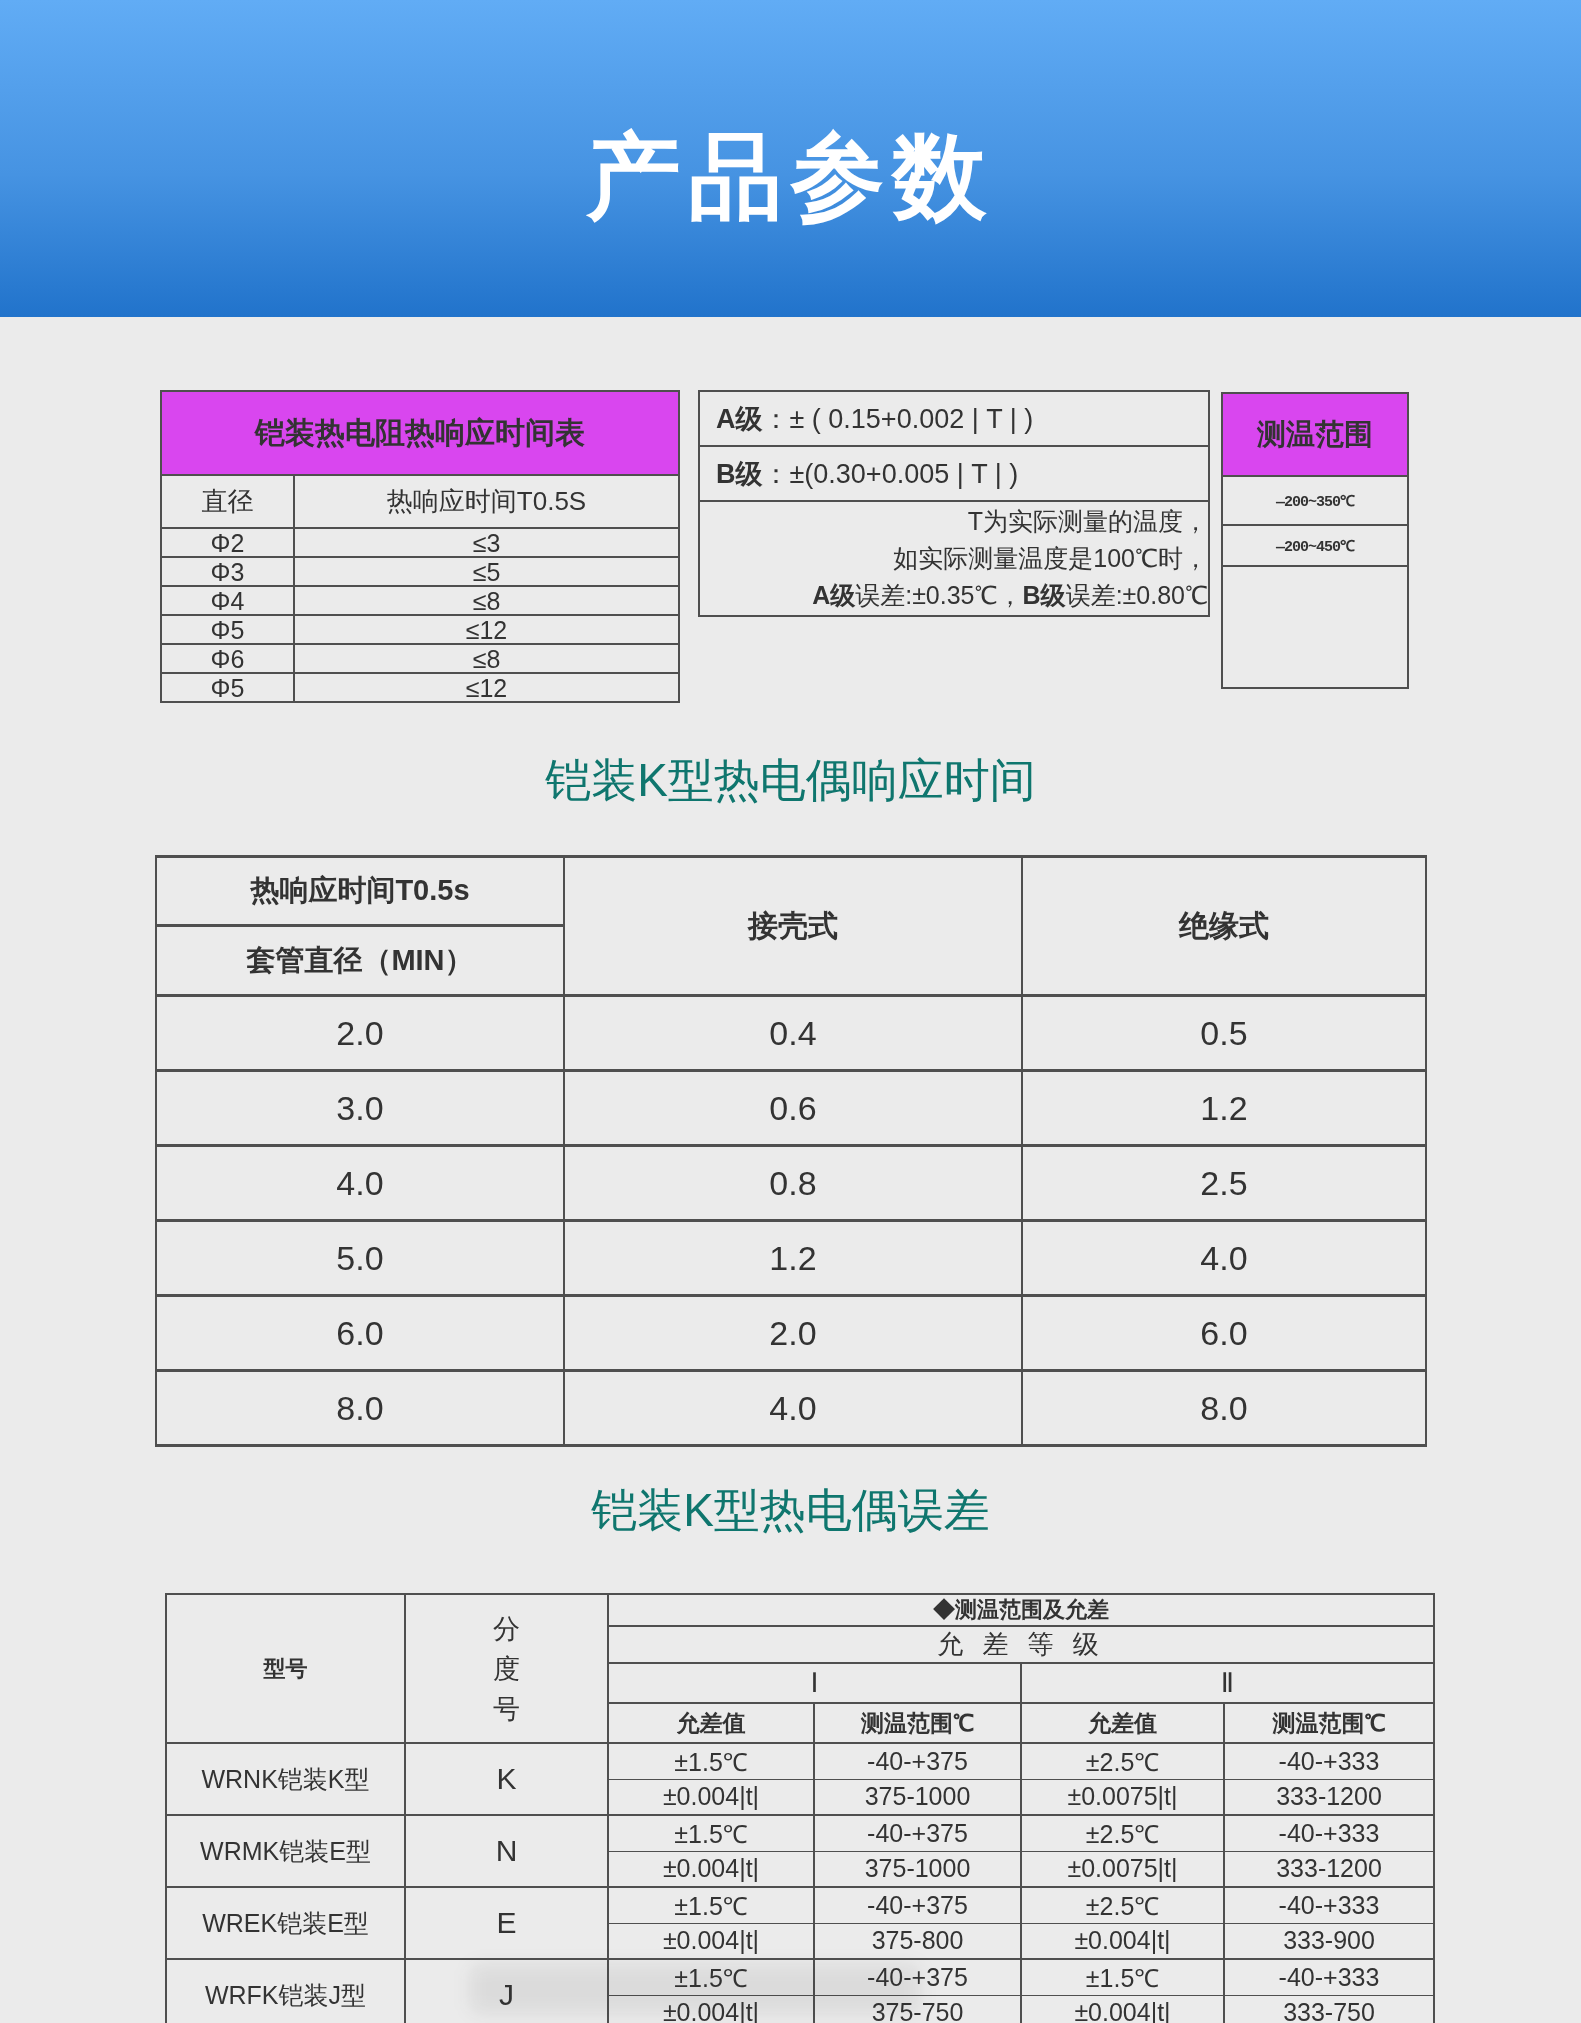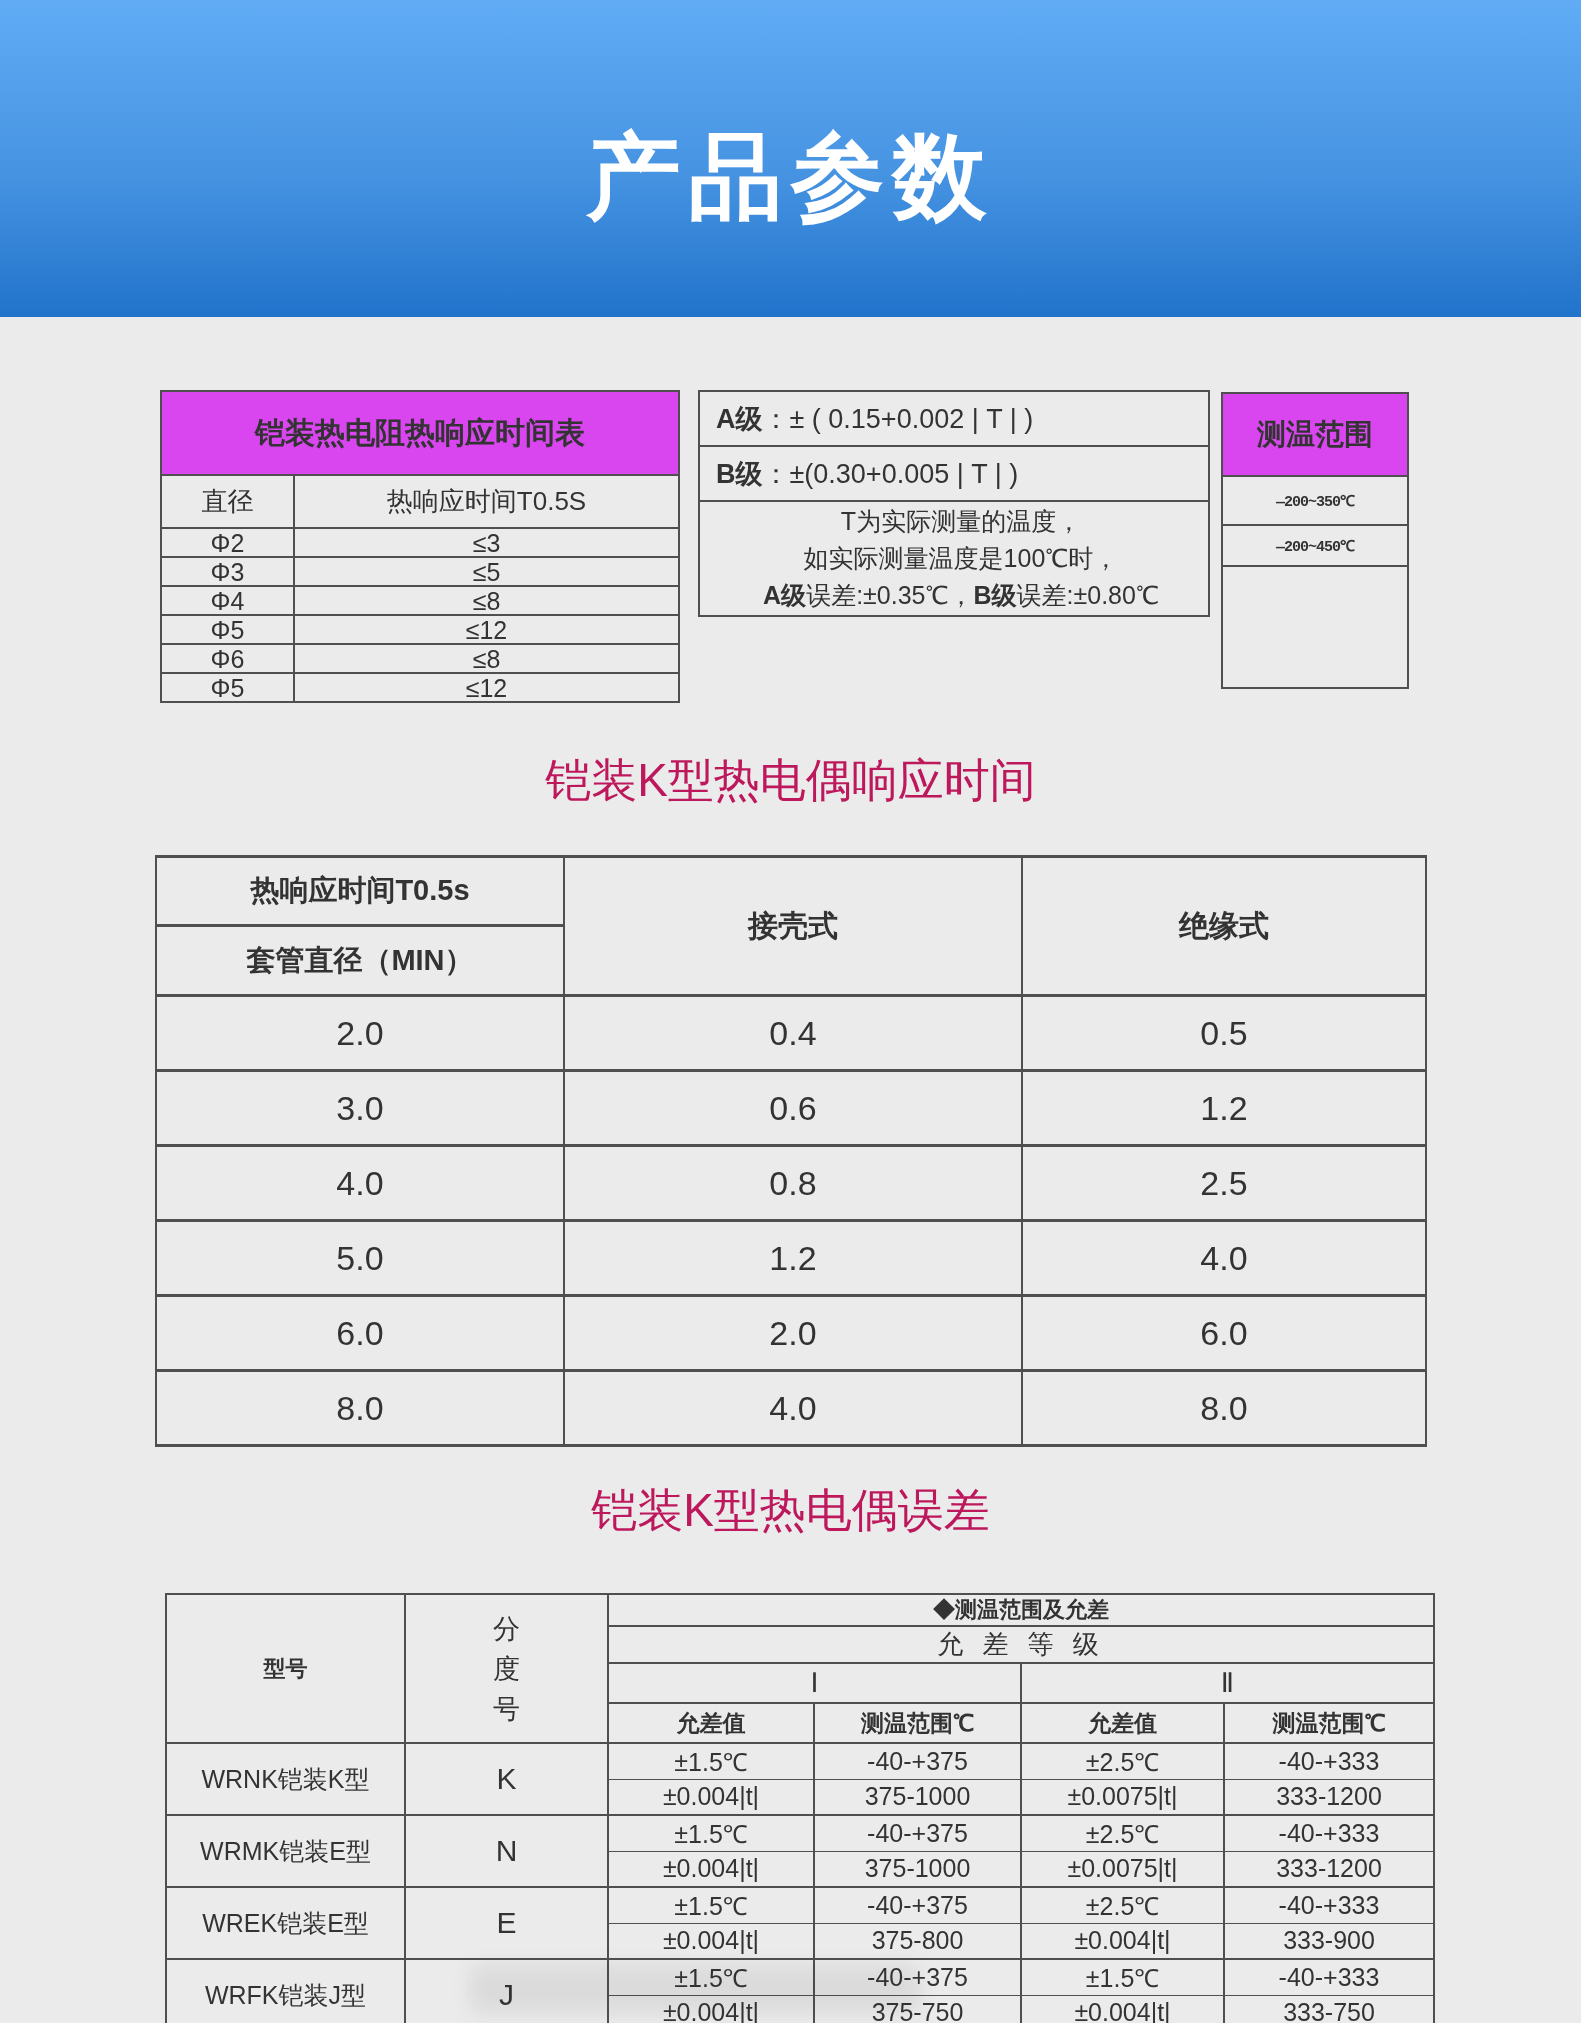"T为实际测量的温度，" .t2 .note td { text-align: center -> right }
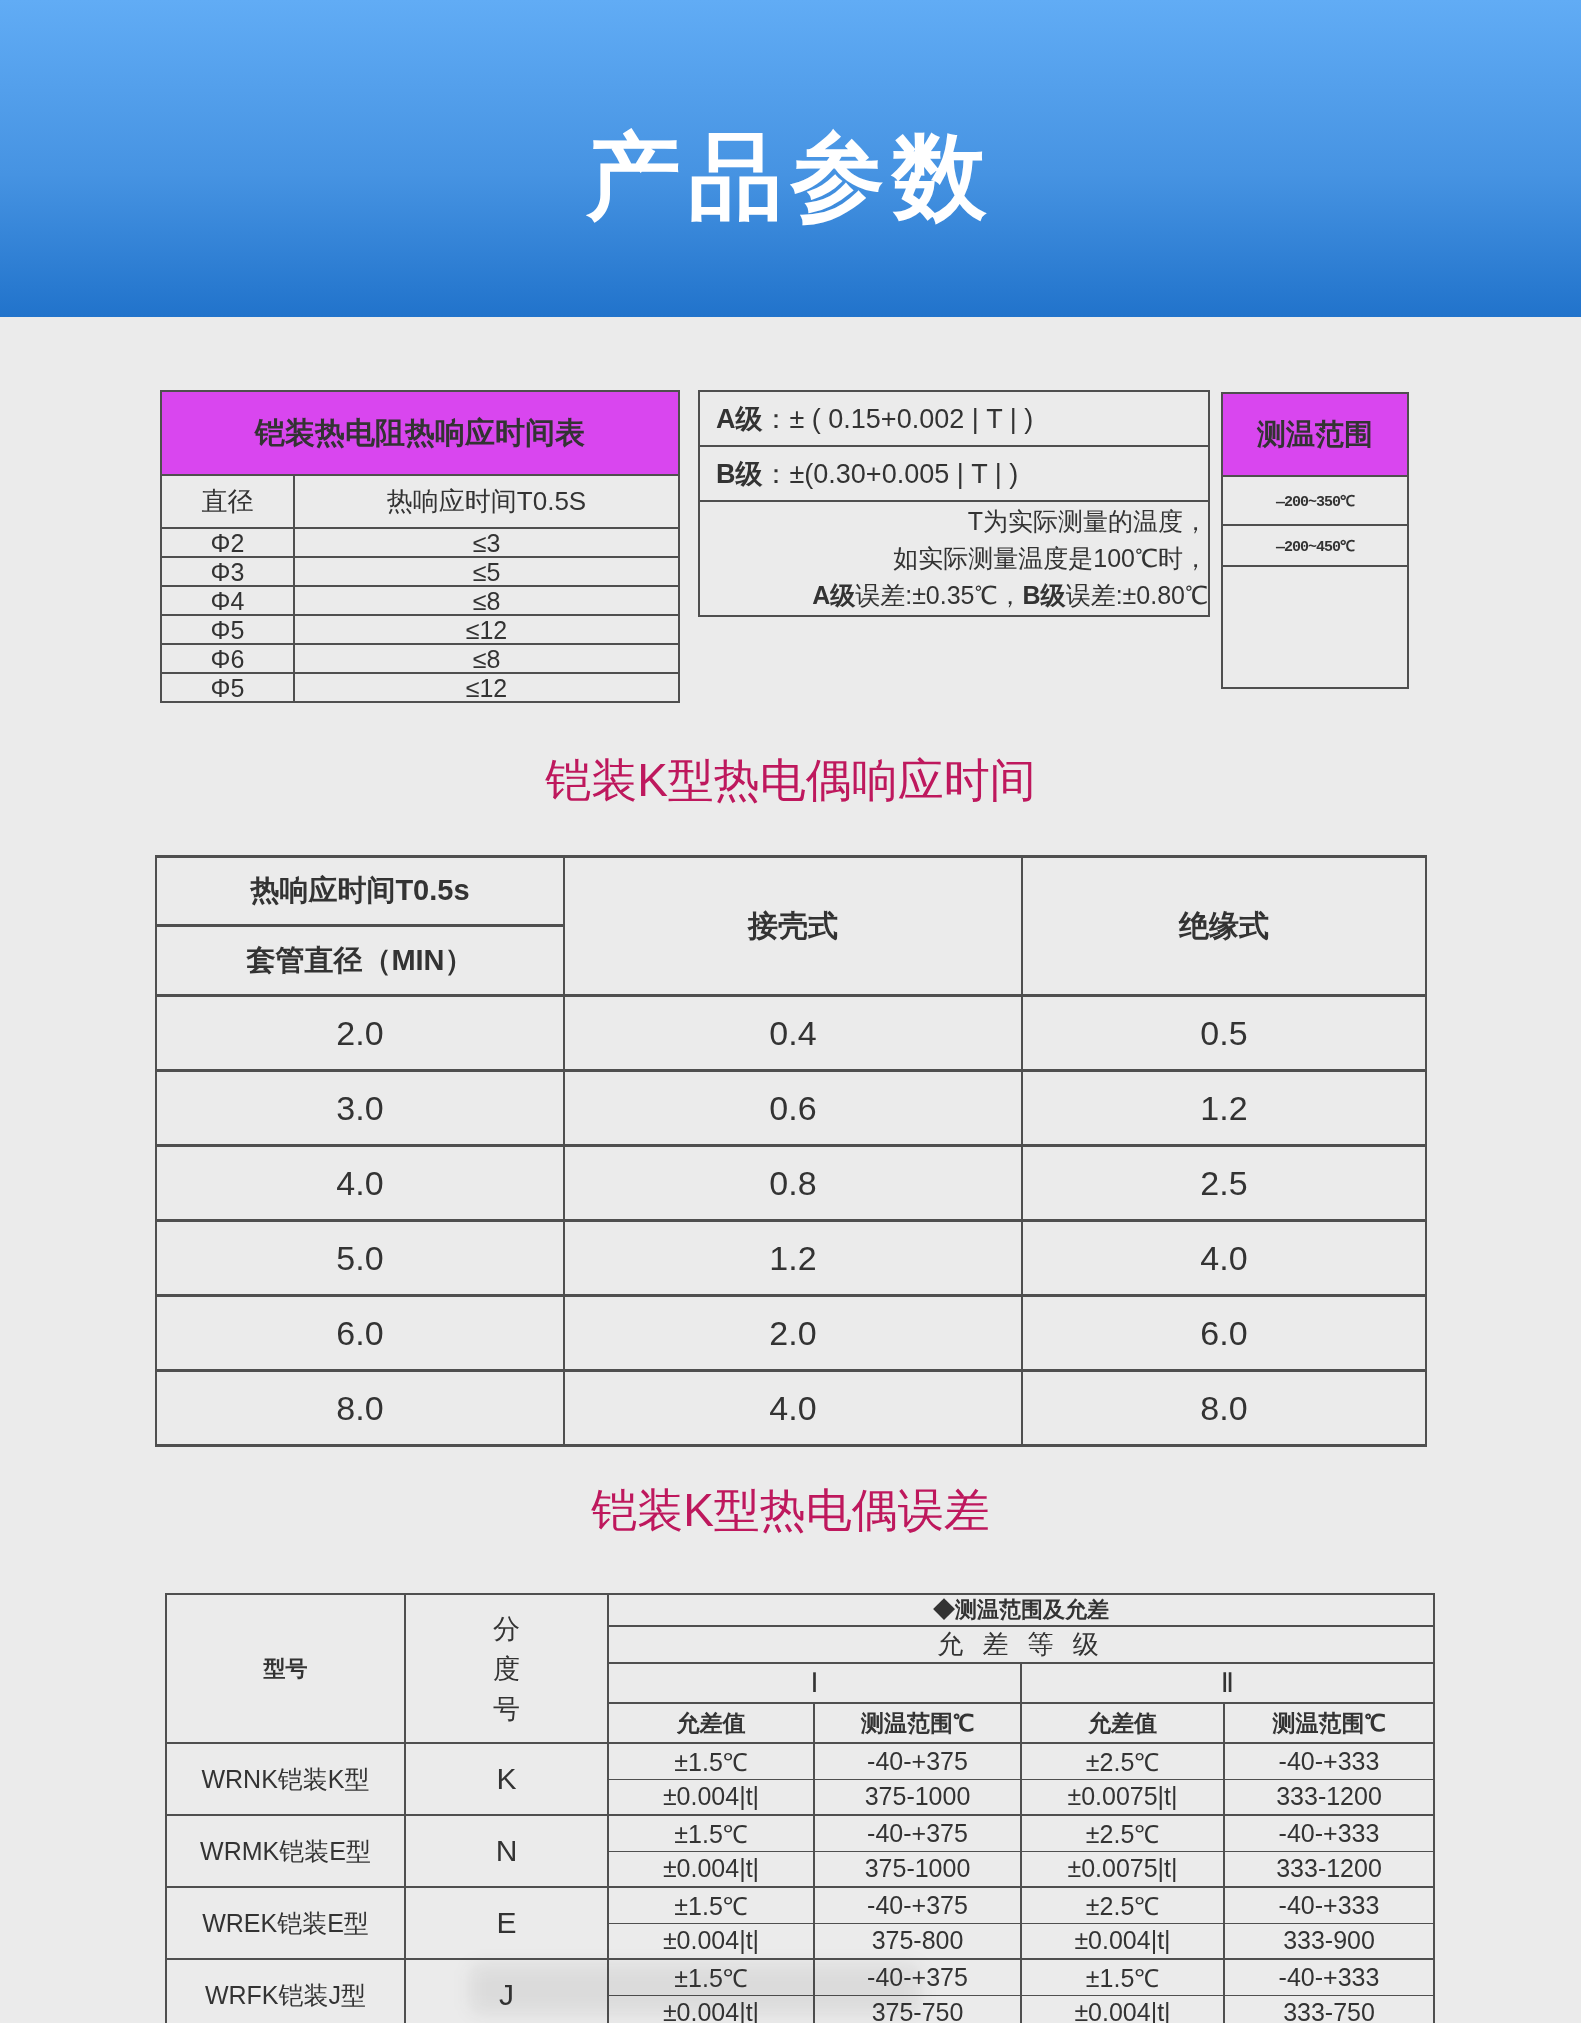"铠装K型热电偶响应时间" .section-title { color: #be185d -> #0f766e }
